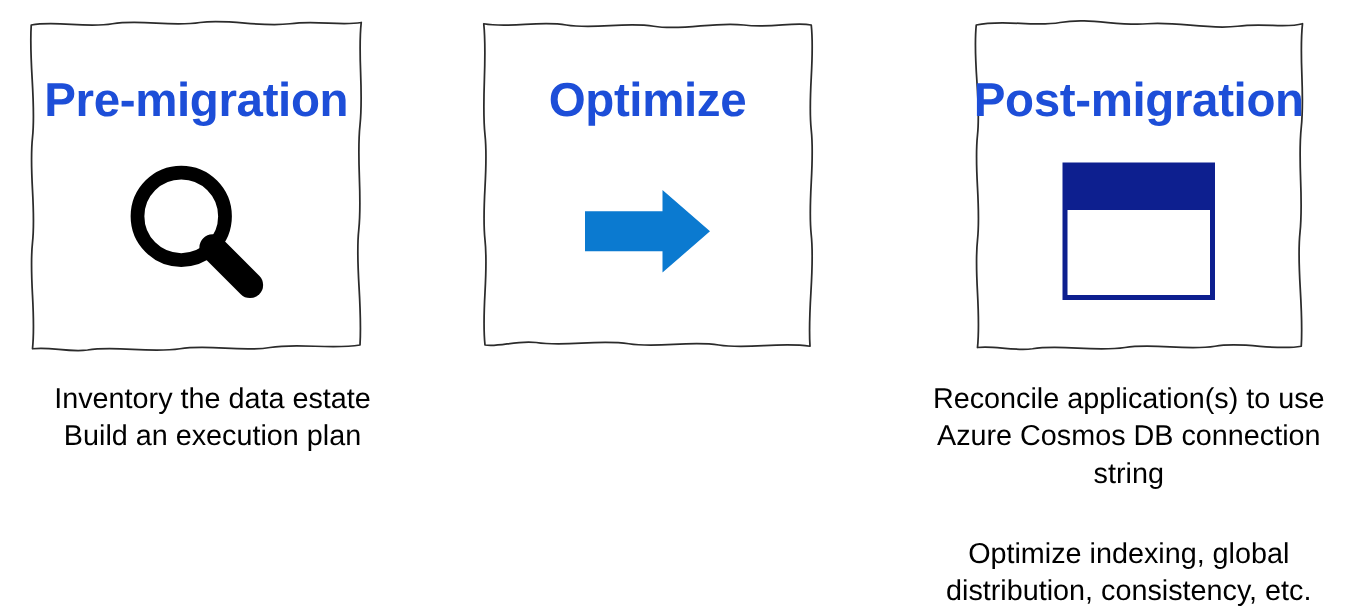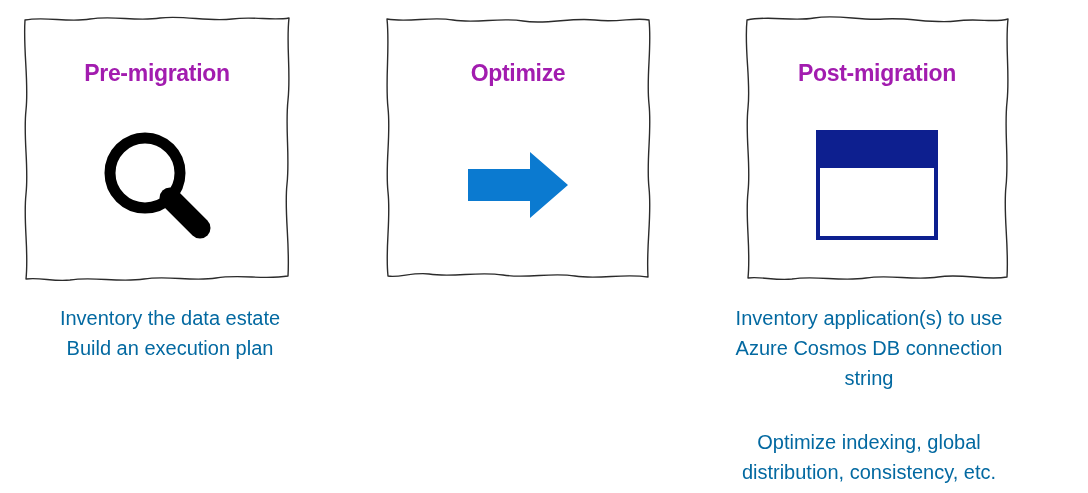"Pre-migration" .panel-title { color: #a21caf -> #1d4ed8; font-size: 23px -> 38px }
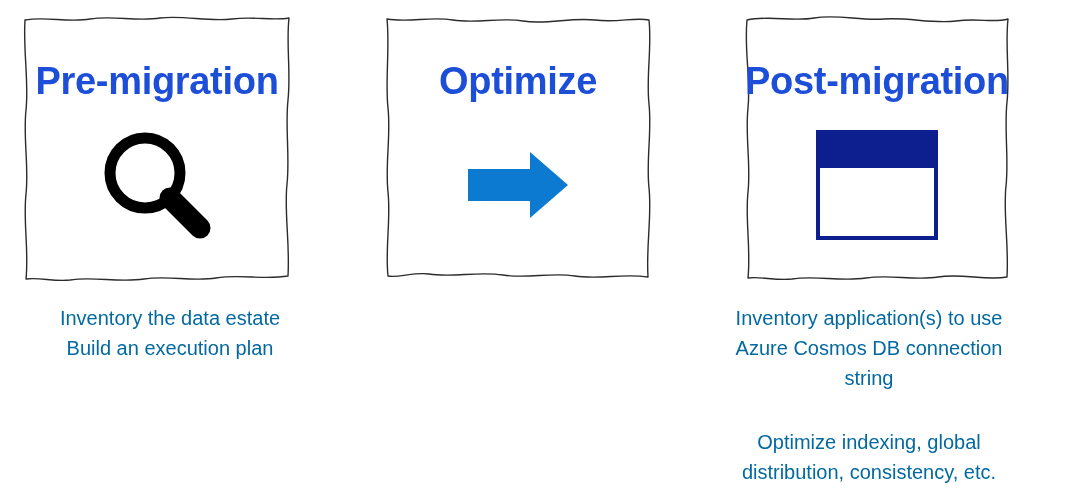"Post-migration" .col-2 { left: 684px -> 718px }
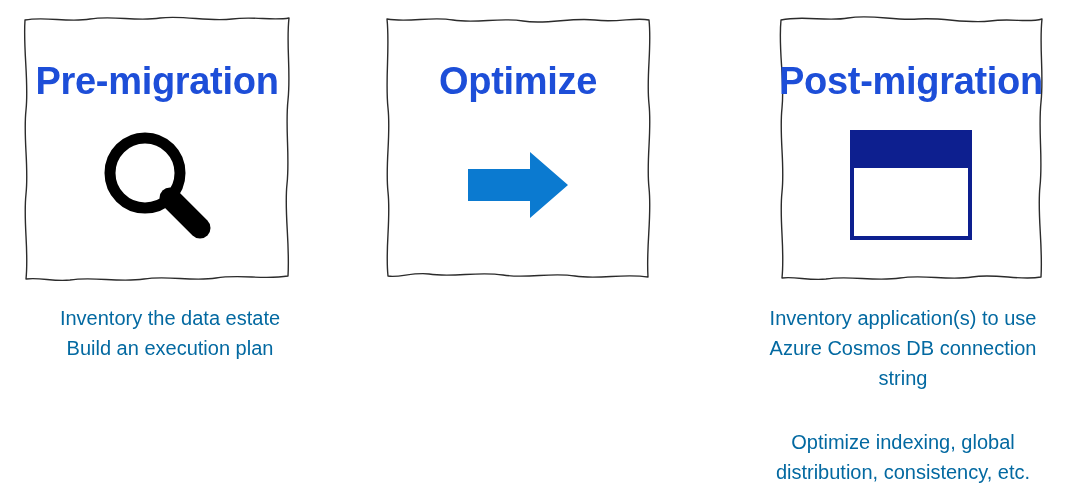"Inventory the data estate" .caption { color: #0369a1 -> #000000; font-size: 20px -> 23px }
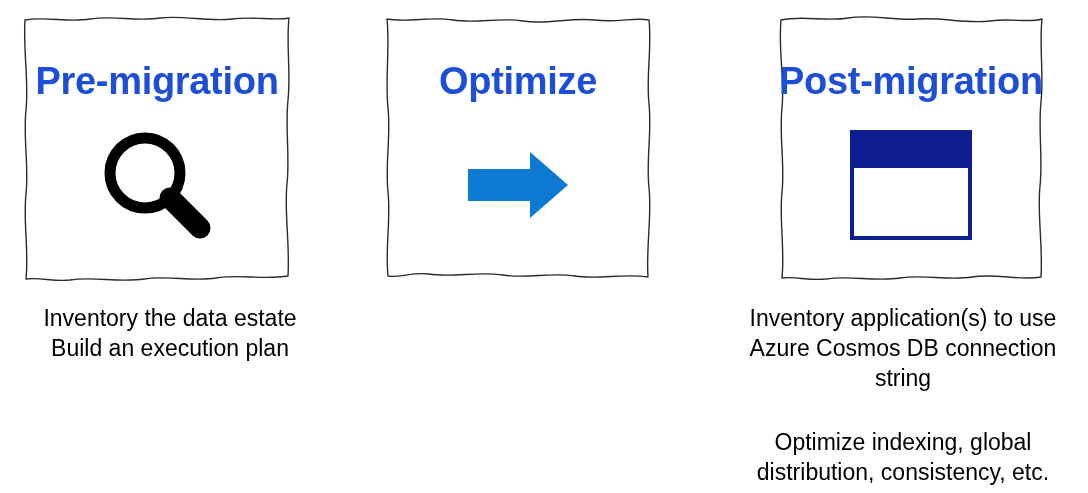"Inventory application(s) to use" div.caption { text: Inventory -> Reconcile }
